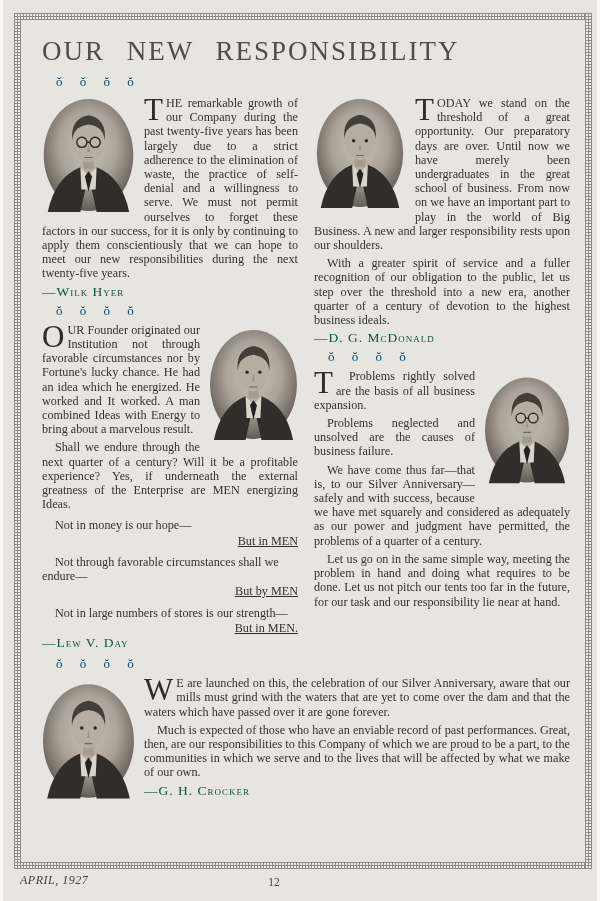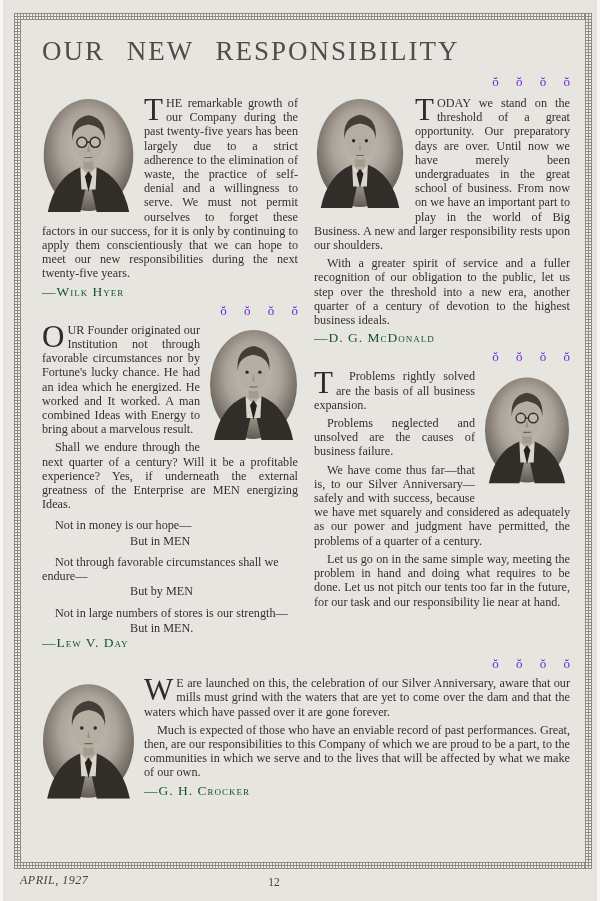"ŏ ŏ ŏ ŏ" .ornament { color: #6d28d9 -> #0c4a6e; text-align: right -> left }
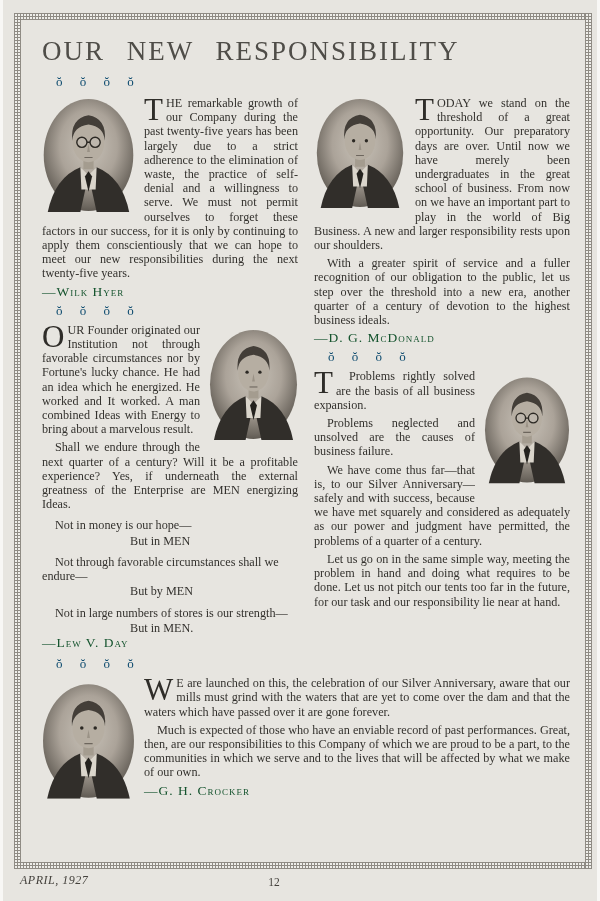"But in MEN" .verse-response { text-align: left -> right; text-decoration: none -> underline }
